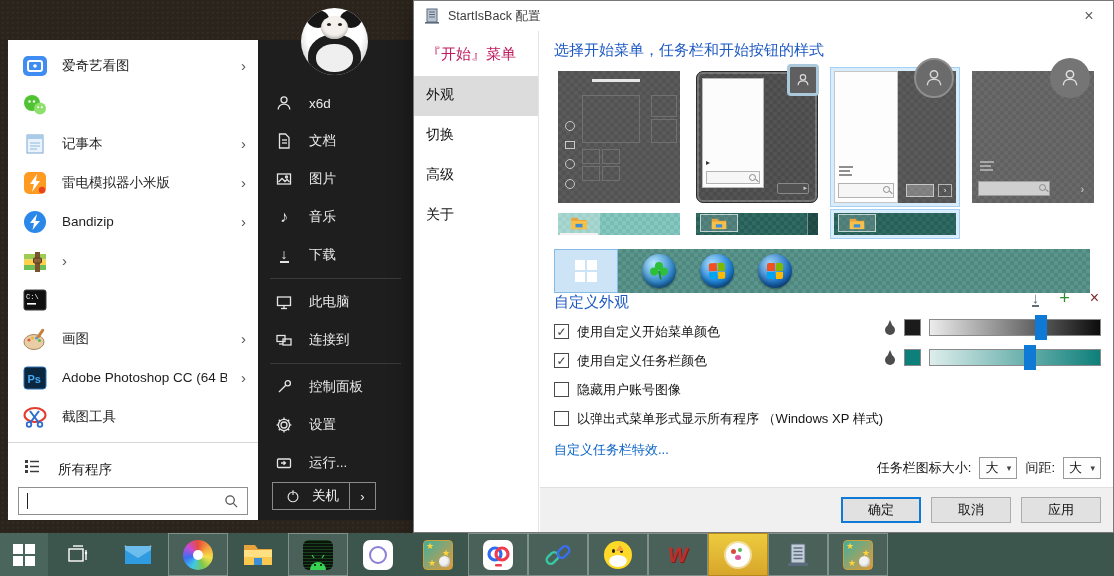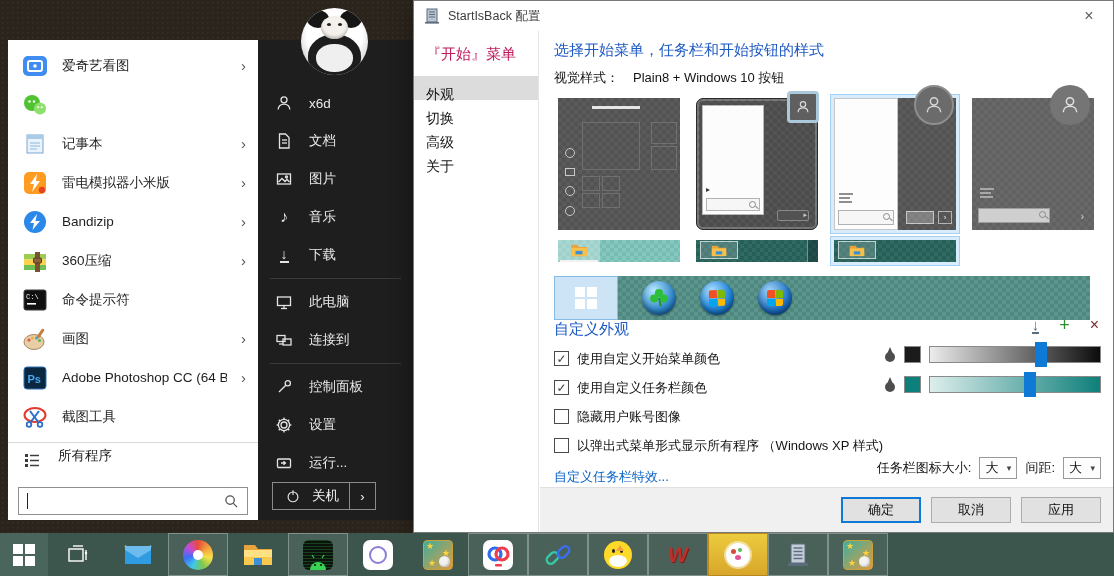"视觉样式：" div.vs-row { html: <div> <span>视觉样式：</span> <span>Plain8 + Windows 10 按钮</span> </div> -> none }
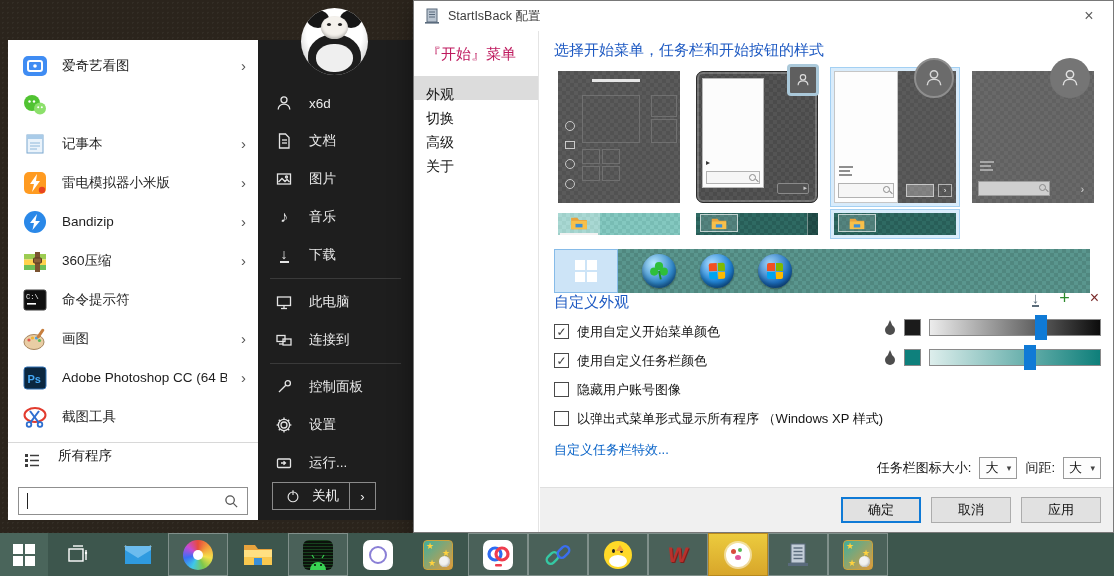"外观" .d-nav-item { height: 24px -> 40px }
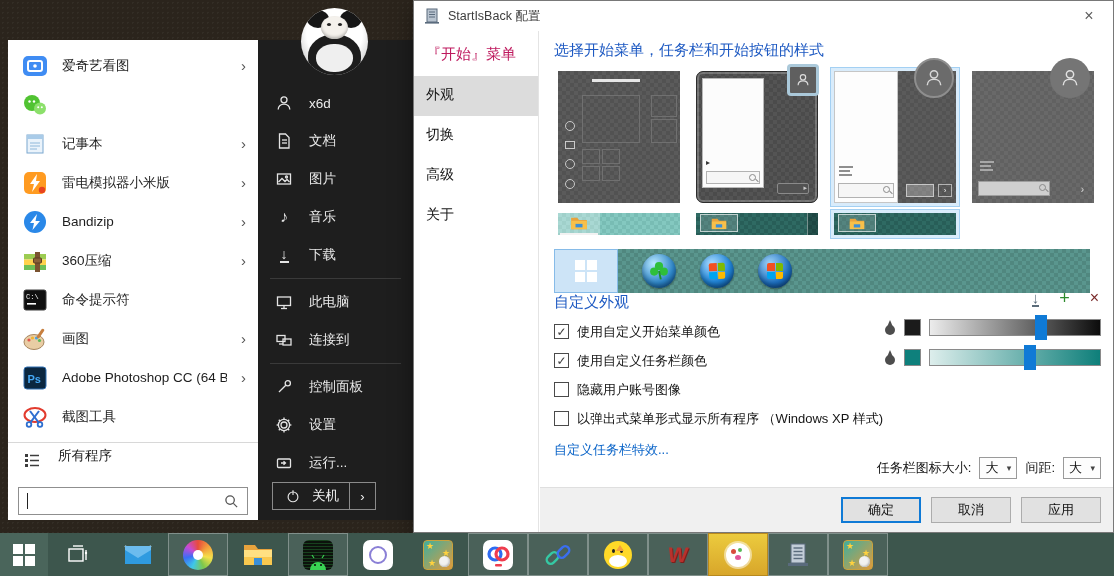"360压缩" span.app-label { html: <span>360压缩</span> -> none }
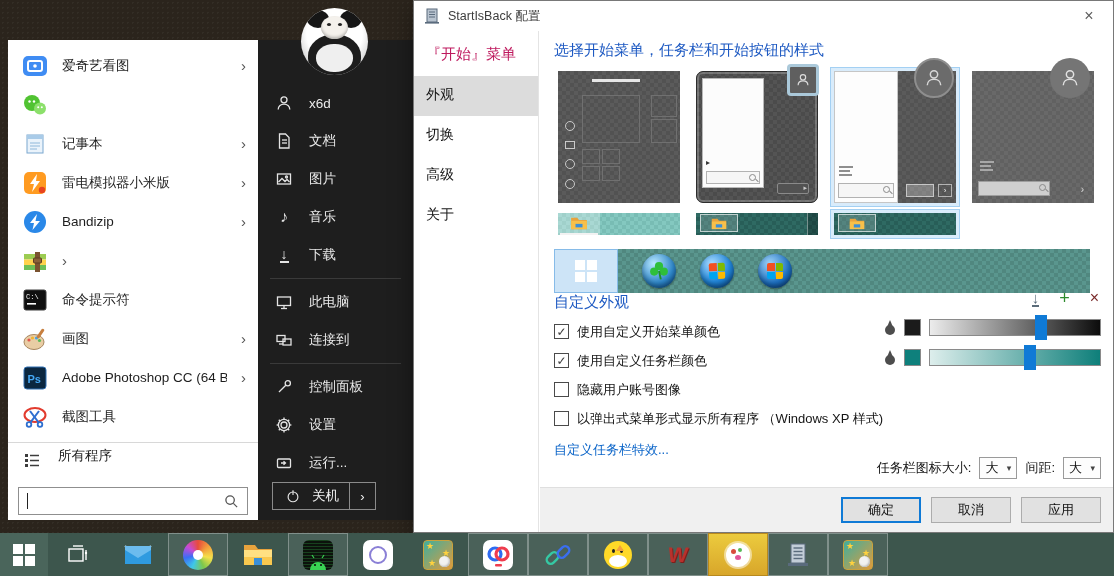"命令提示符" span.app-label { html: <span>命令提示符</span> -> none }
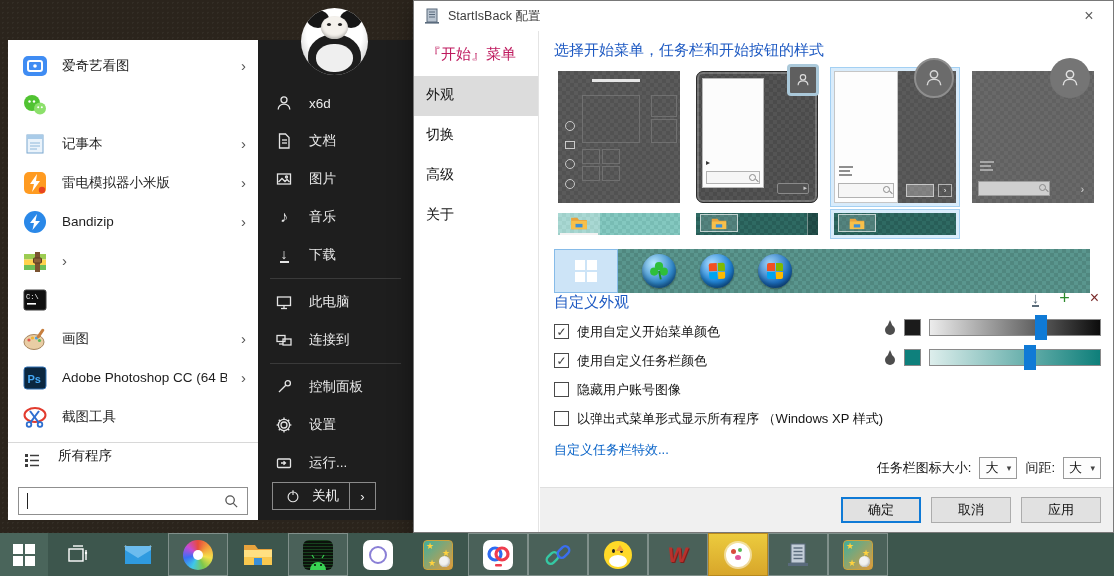"所有程序" .all-row { align-items: flex-start -> flex-end }
